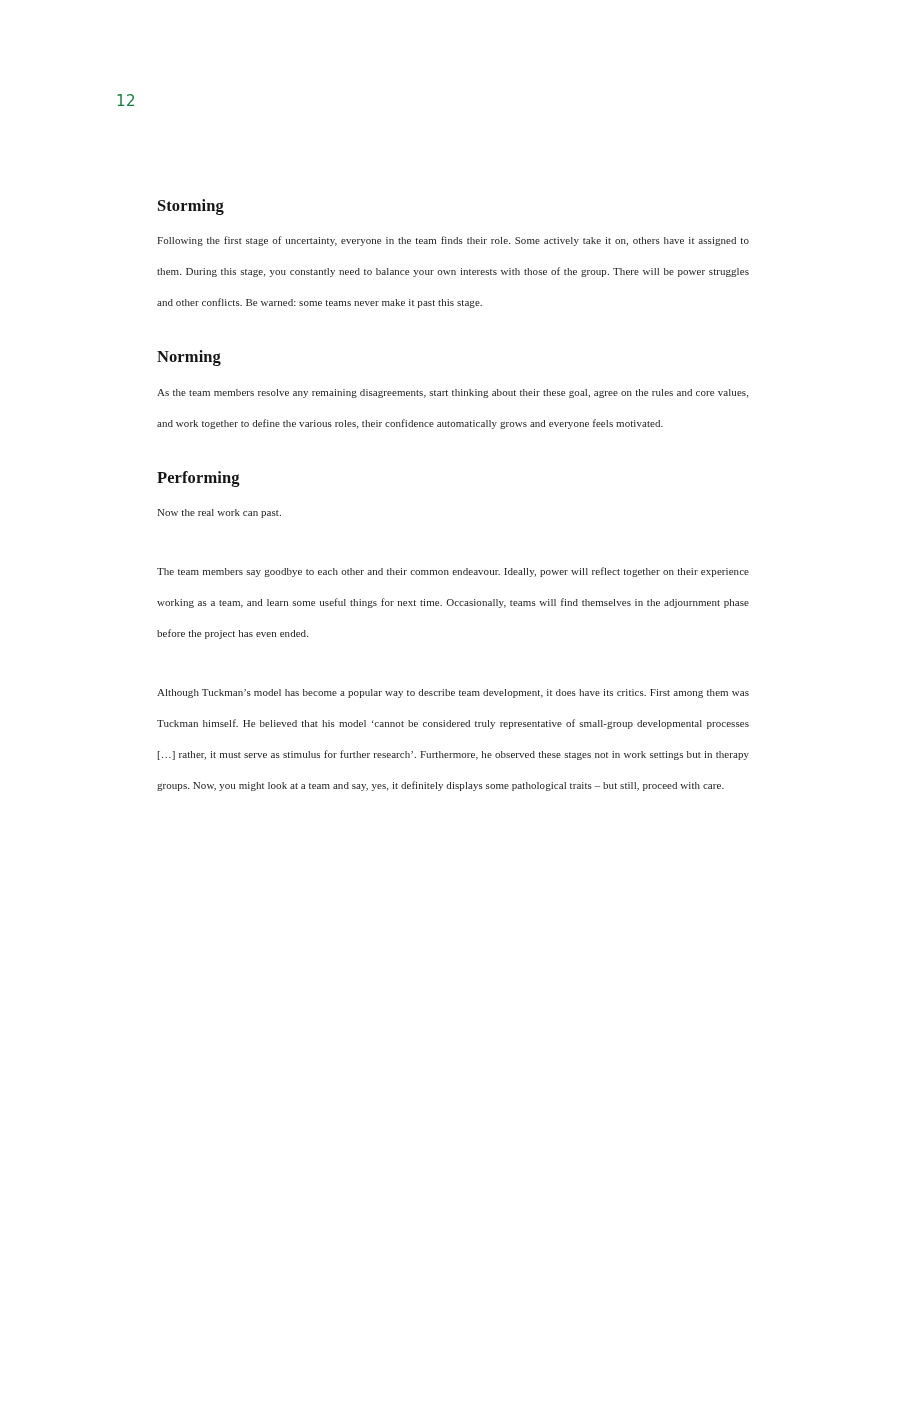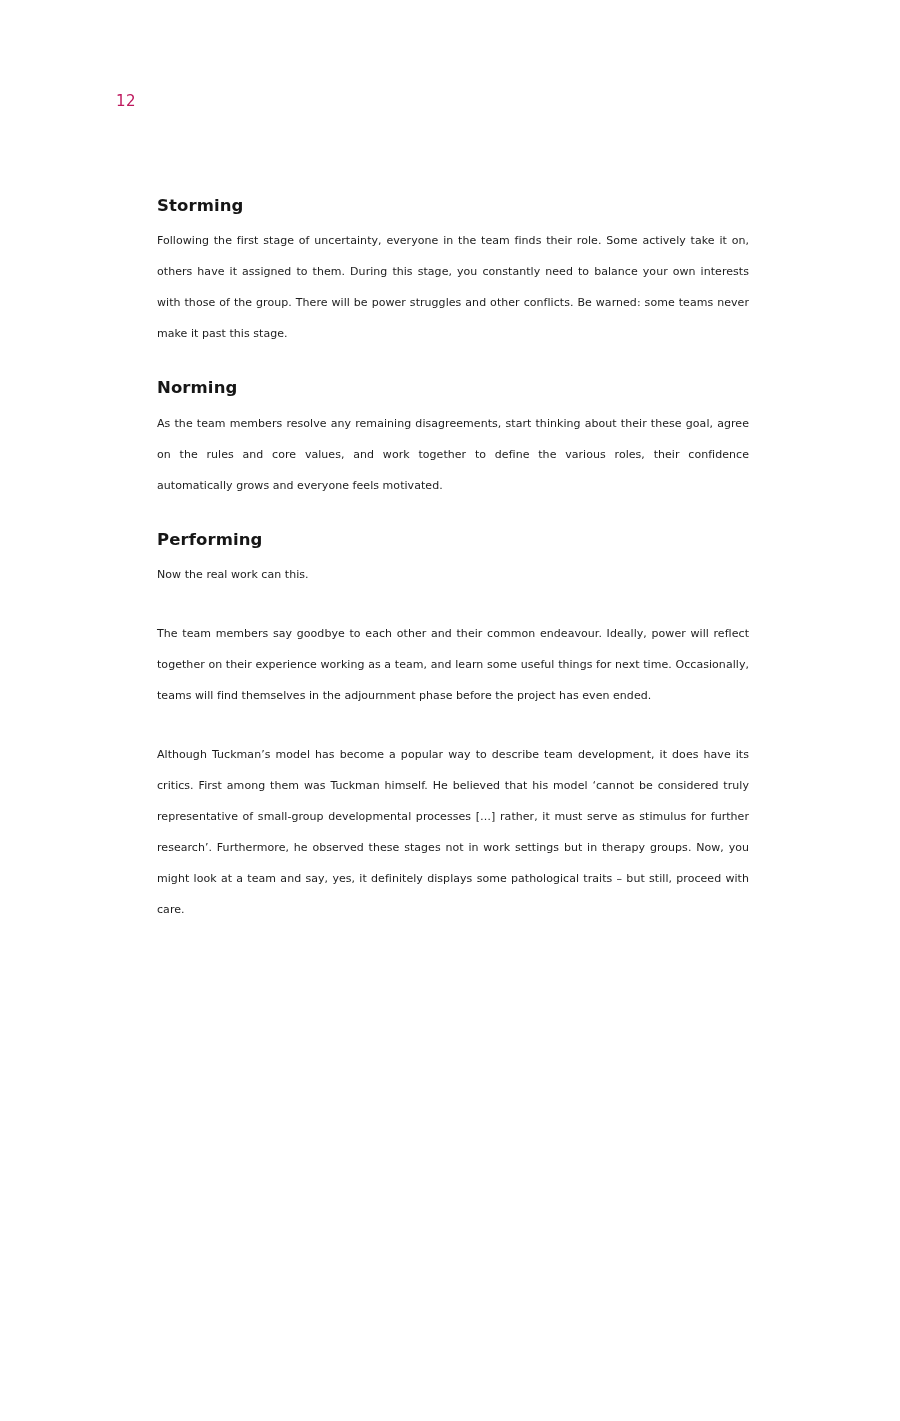"12" .page-number { color: #be185d -> #15803d }
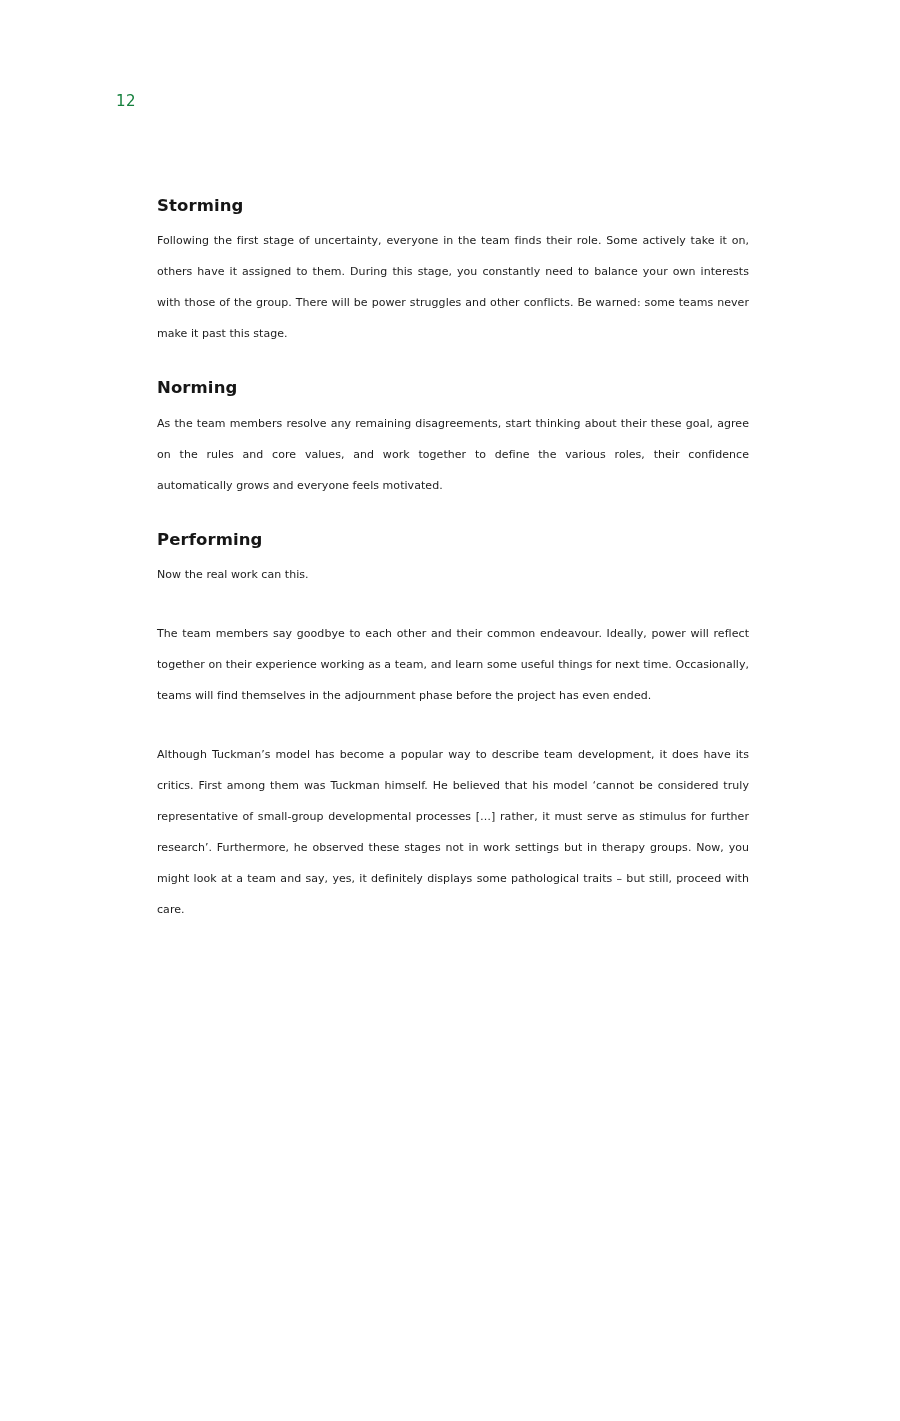"Storming" .content { font-family: none -> Liberation Serif, serif }
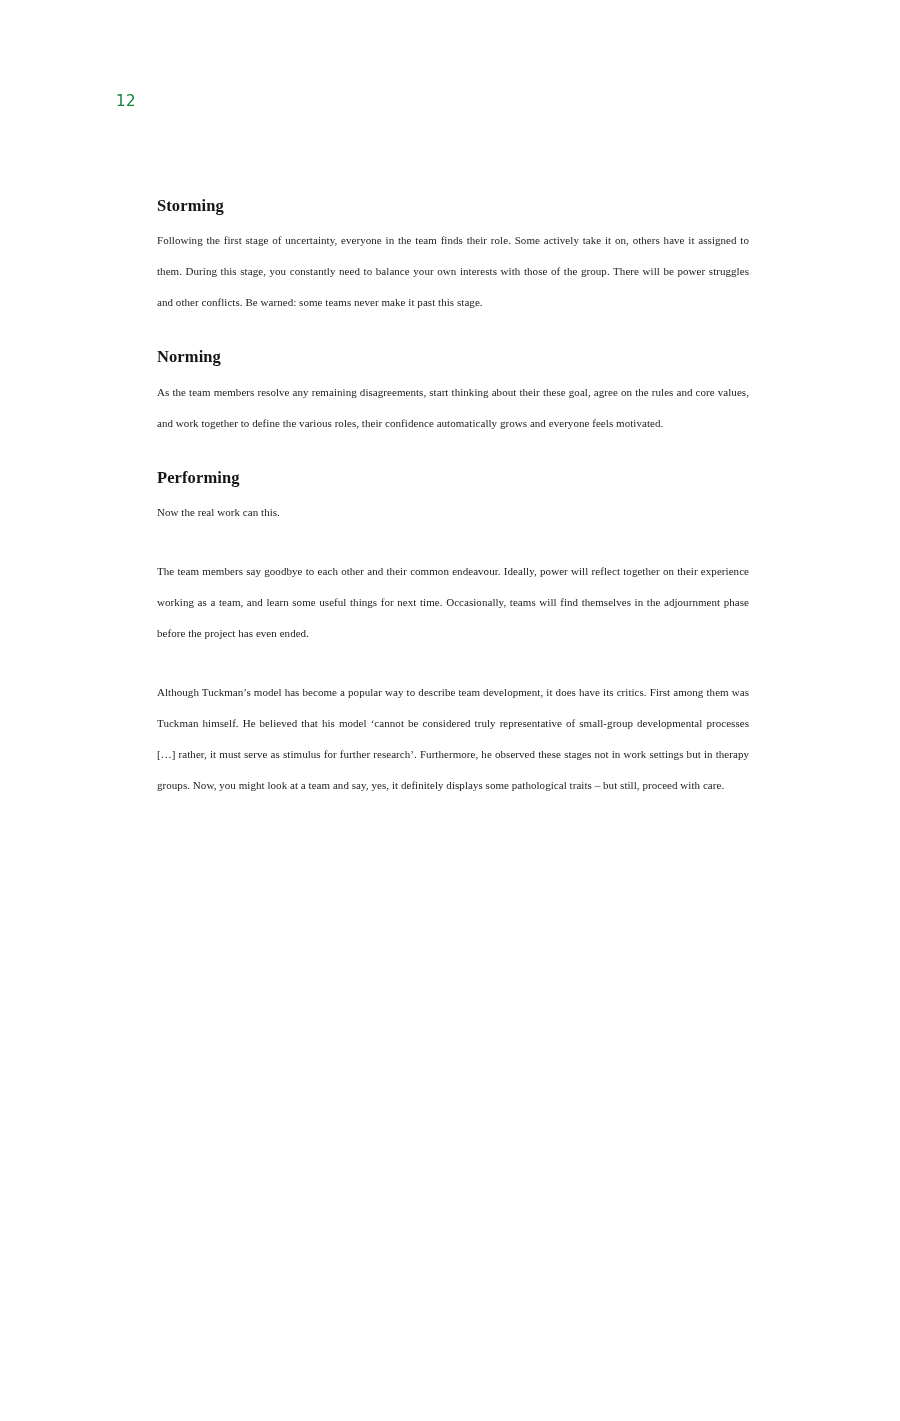"Now the real work can" p.para { text: this -> past }
